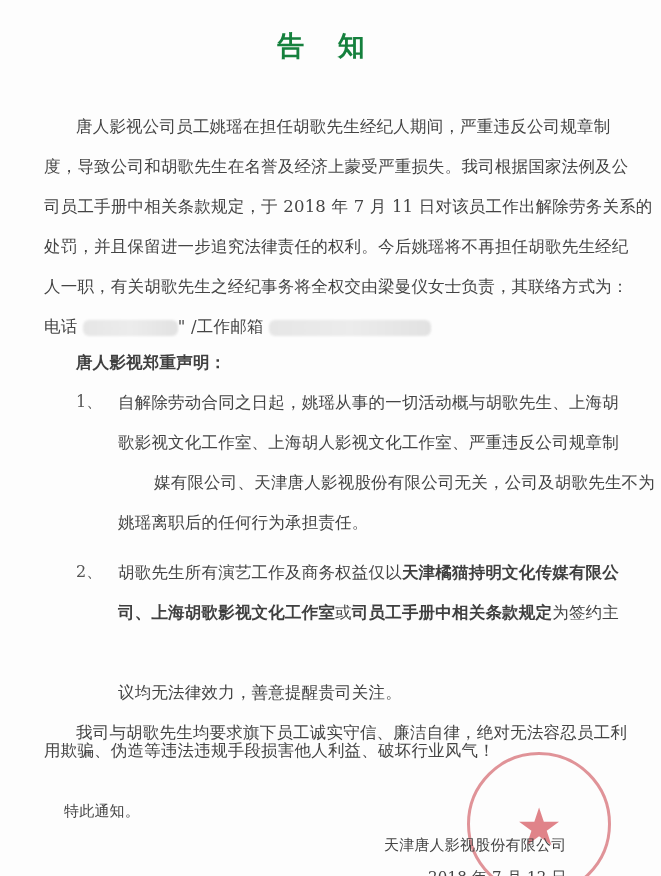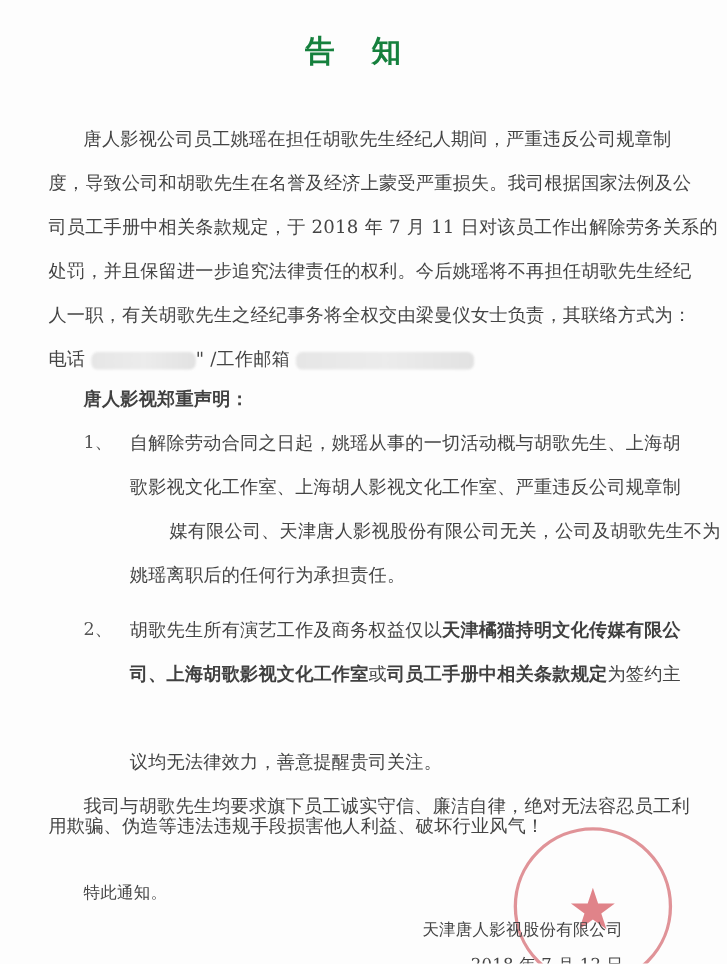"特此通知。" div.line { left: 76px -> 64px }
